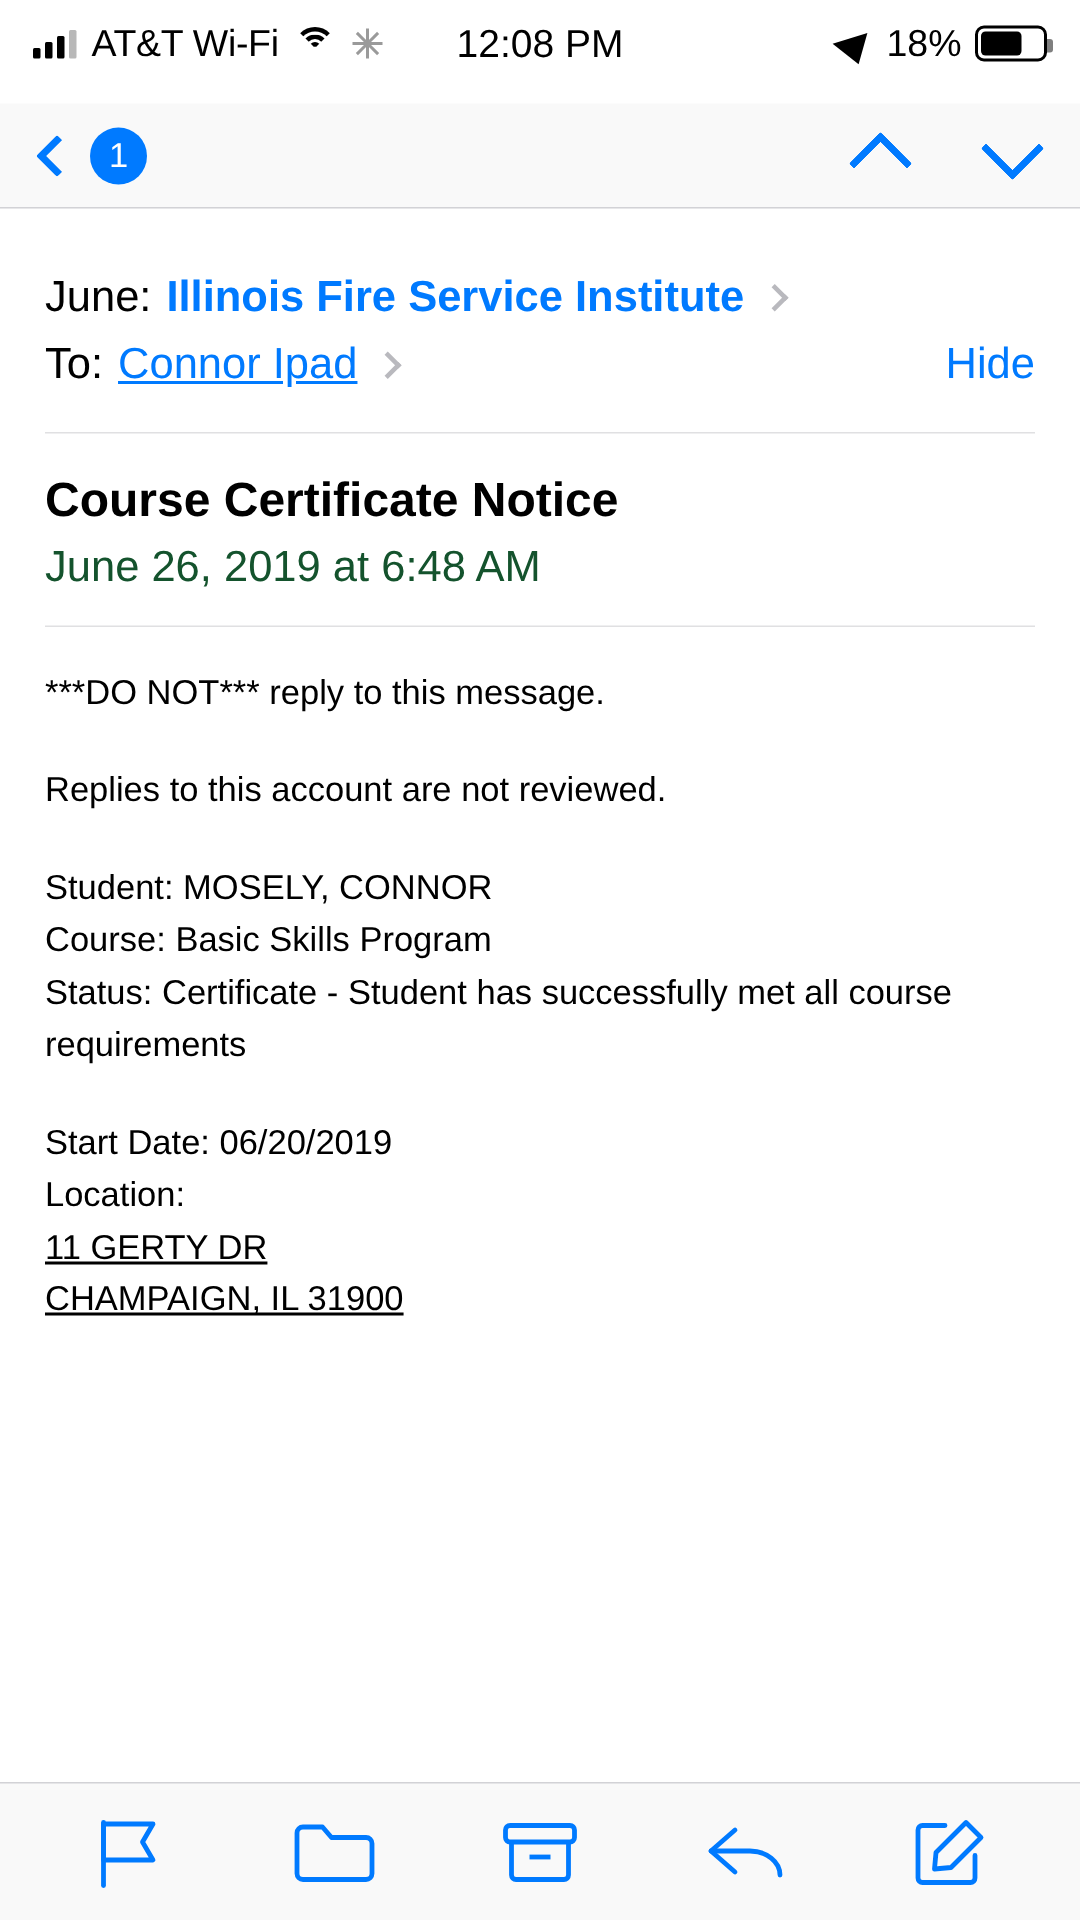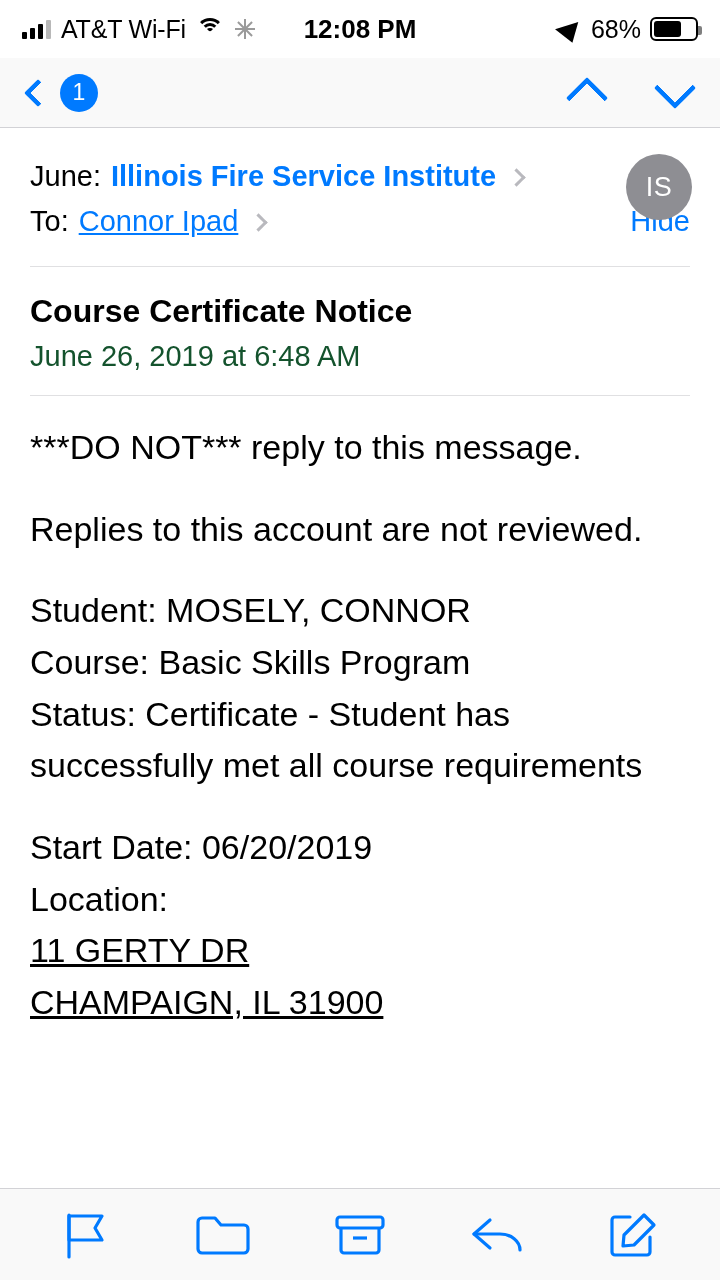"AT&T Wi-Fi" .screen { gap: none -> 11px }
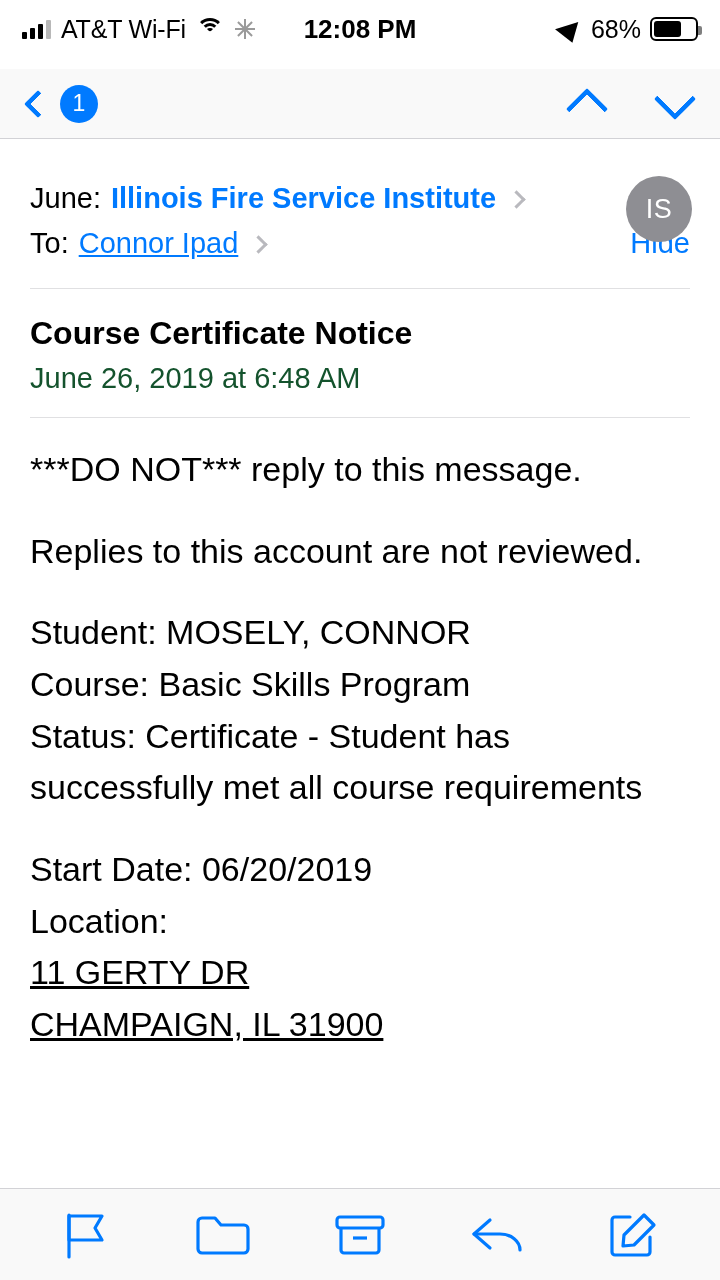"12:08 PM" .status-time { font-weight: 700 -> 400 }
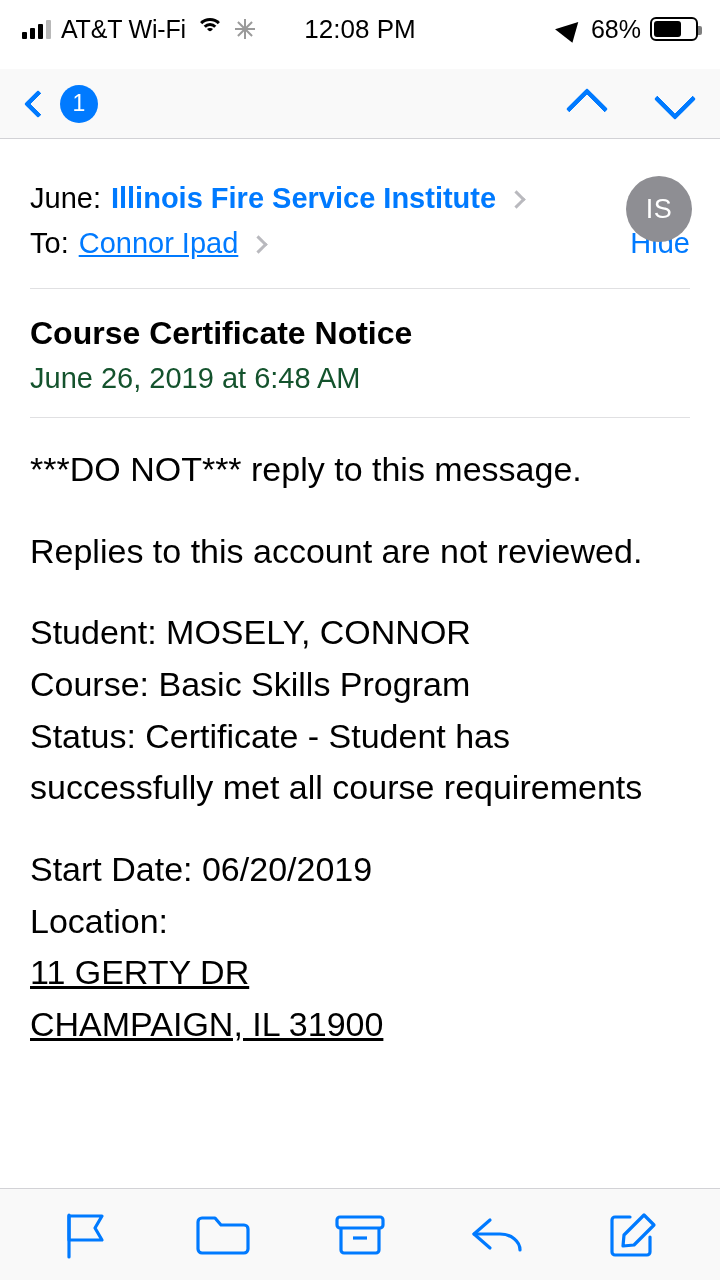"68%" div.battery-pct { text: 68% -> 18% }
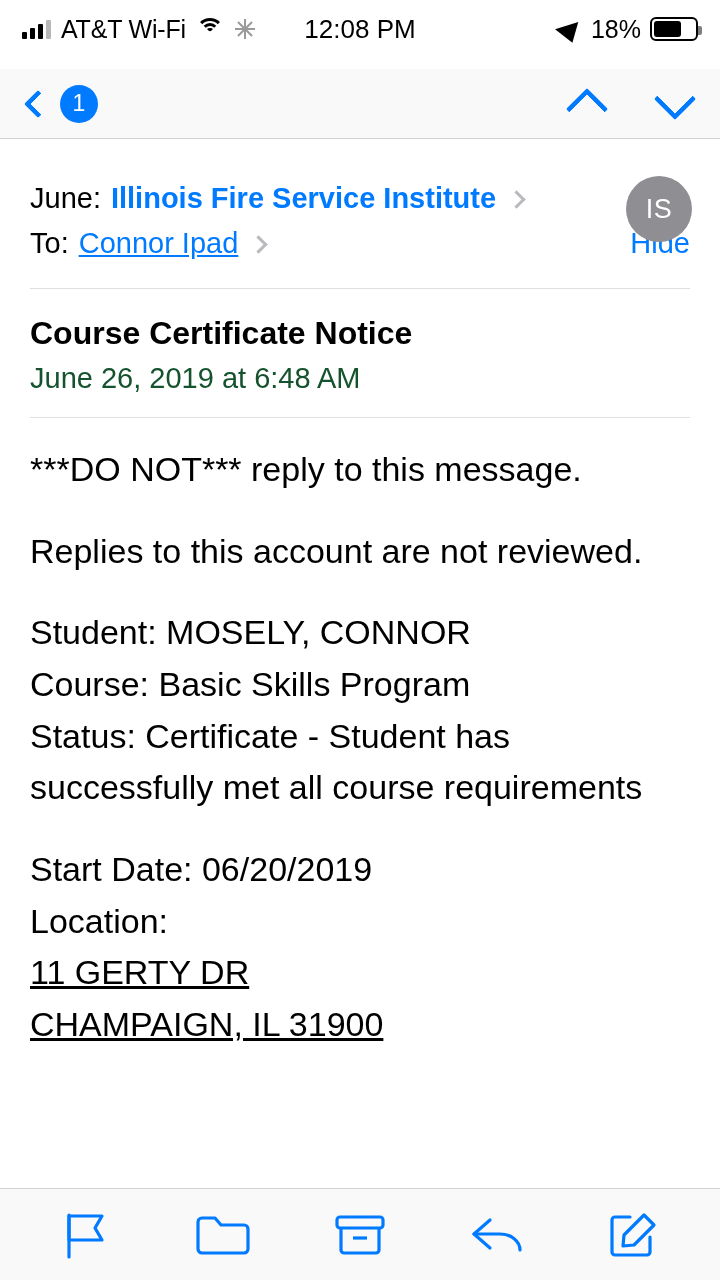"IS" div.avatar { html: <div>IS</div> -> none }
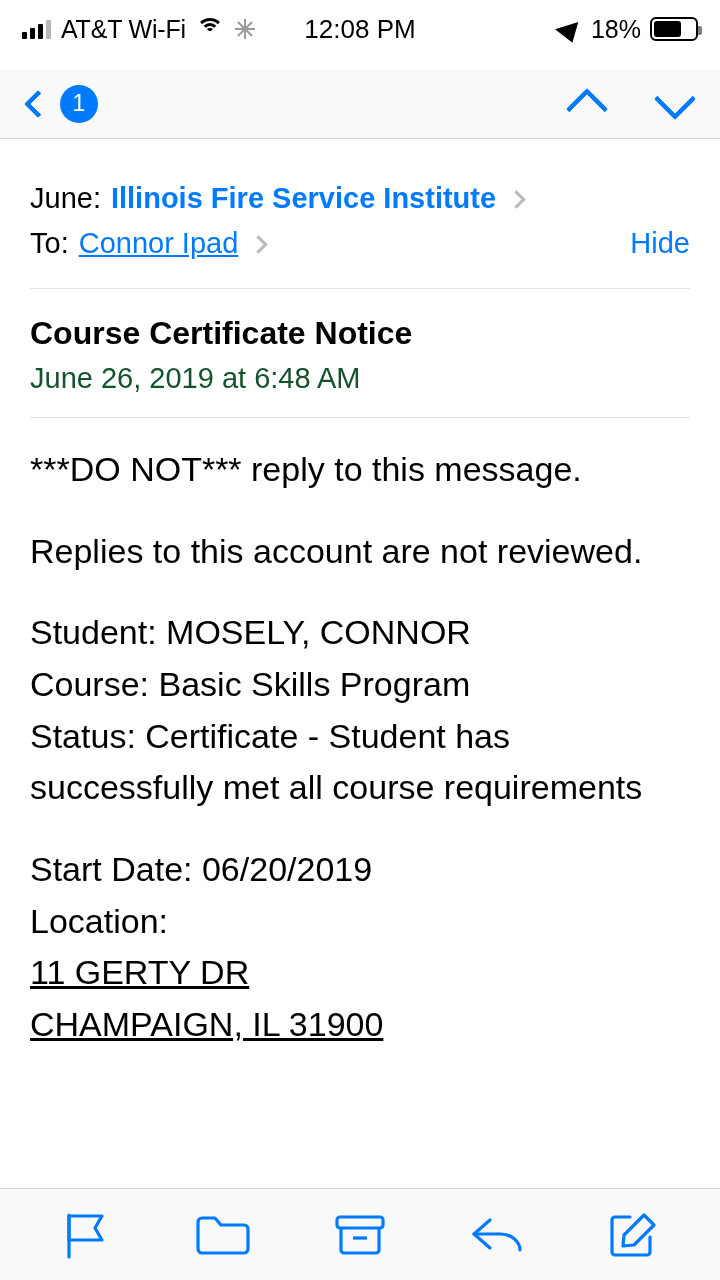"***DO NOT*** reply to this" .body { font-size: 34px -> 23px }
